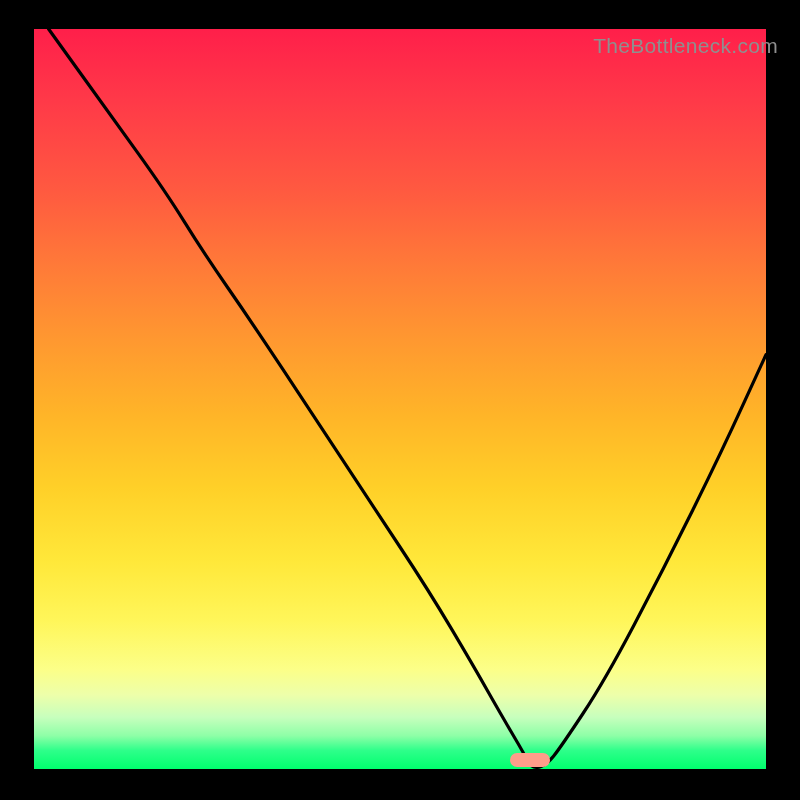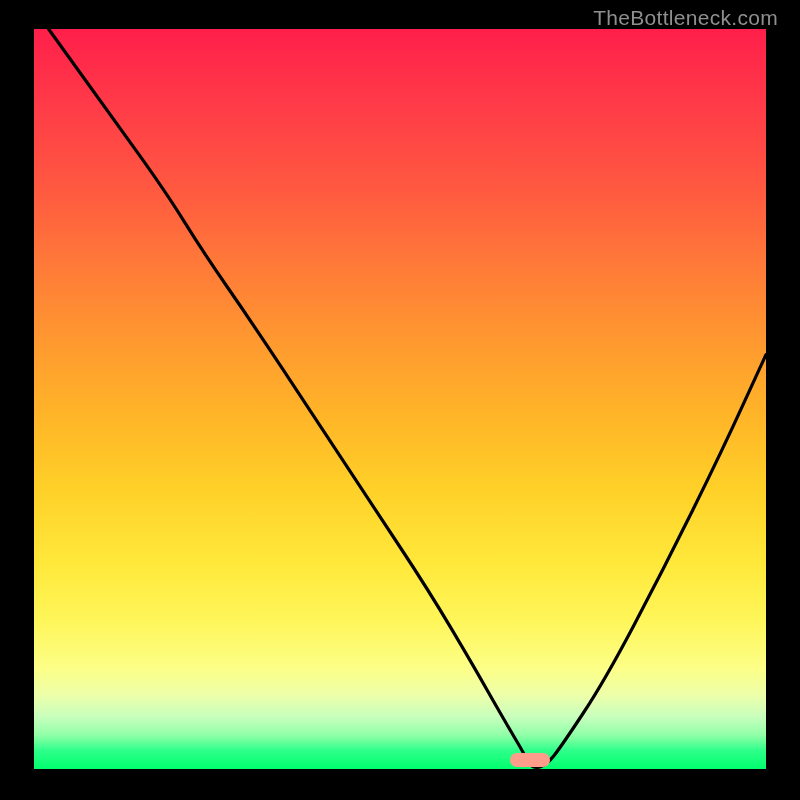"TheBottleneck.com" .watermark { margin-top: none -> 28px }
